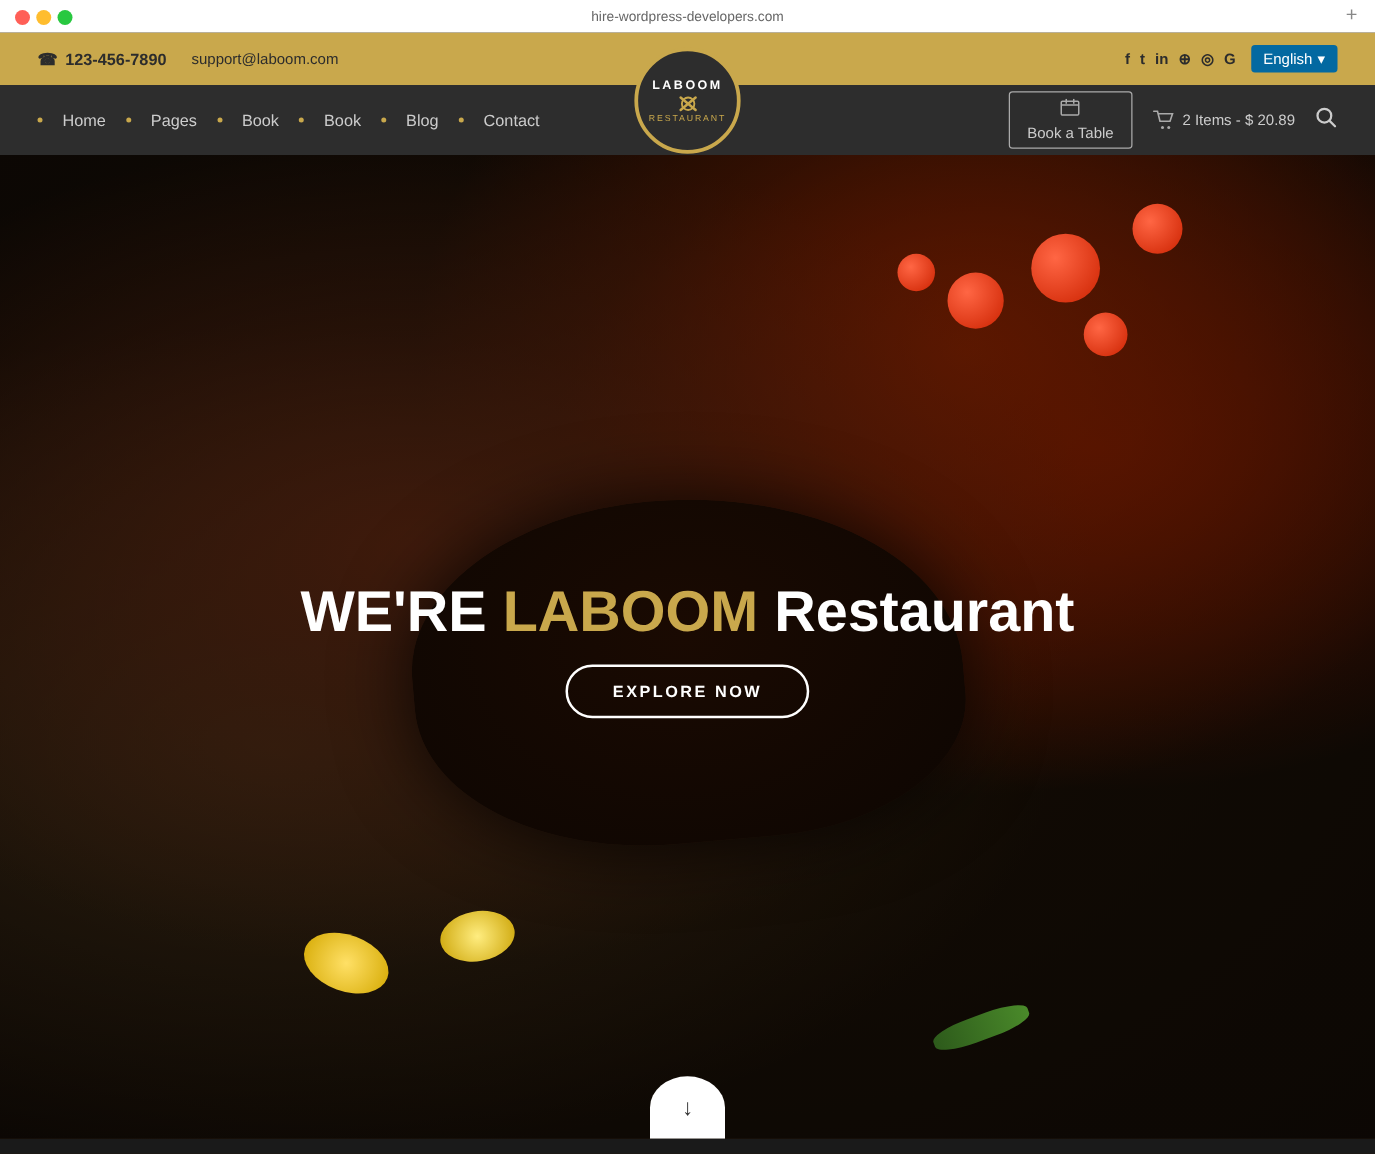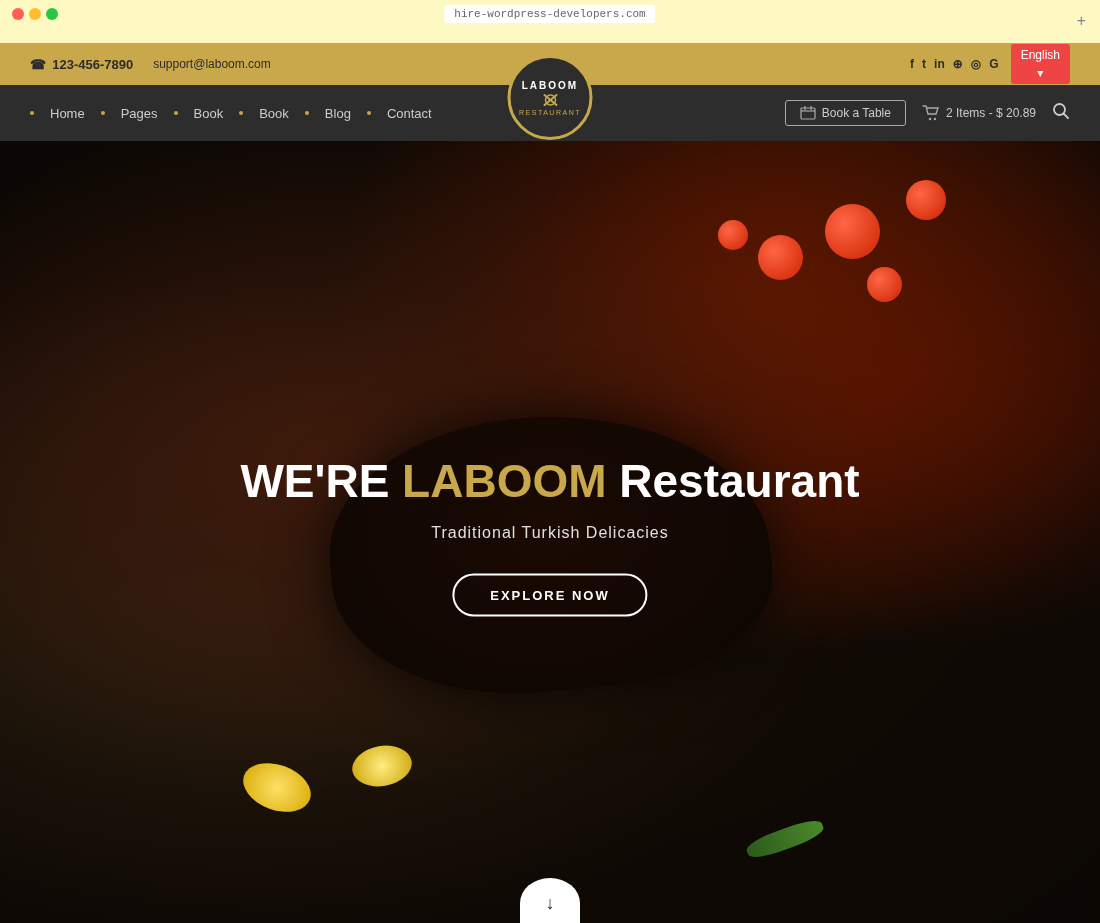"hire-wordpress-developers.com" .browser-chrome { background: #fef9c3 -> #ffffff; font-family: Liberation Mono, monospace -> none; padding: 8px 12px 23px -> 8px 12px 6px }
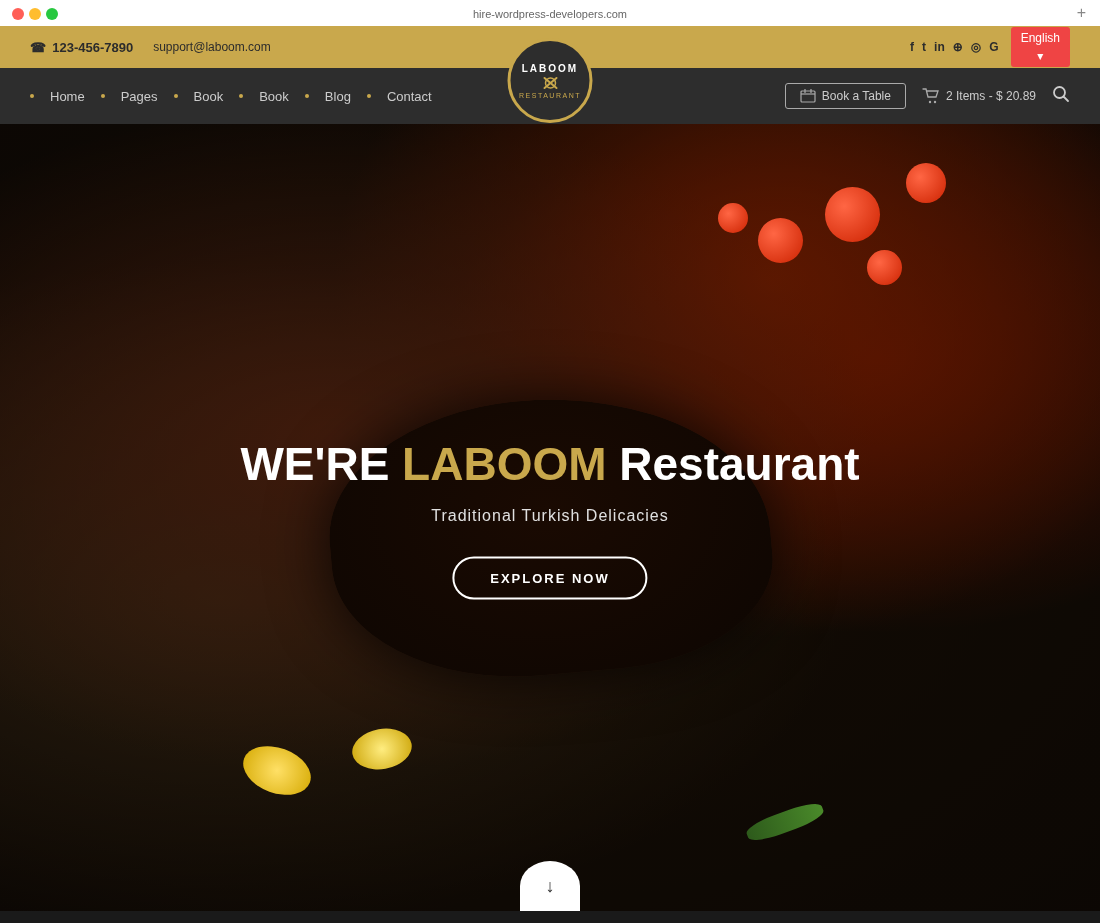"English" .lang-selector { background: #ef4444 -> #0369a1; flex-direction: column -> none }
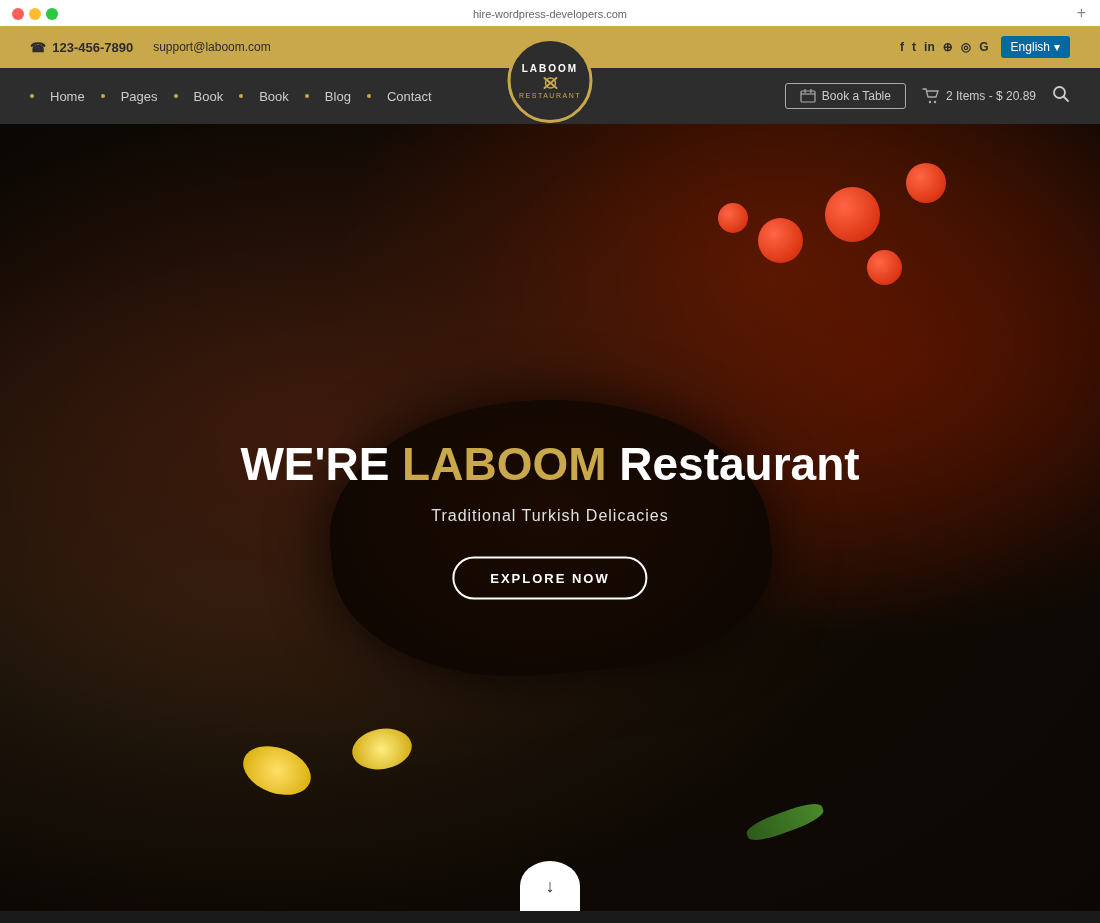"Book a Table" .book-table-btn { flex-direction: none -> column }
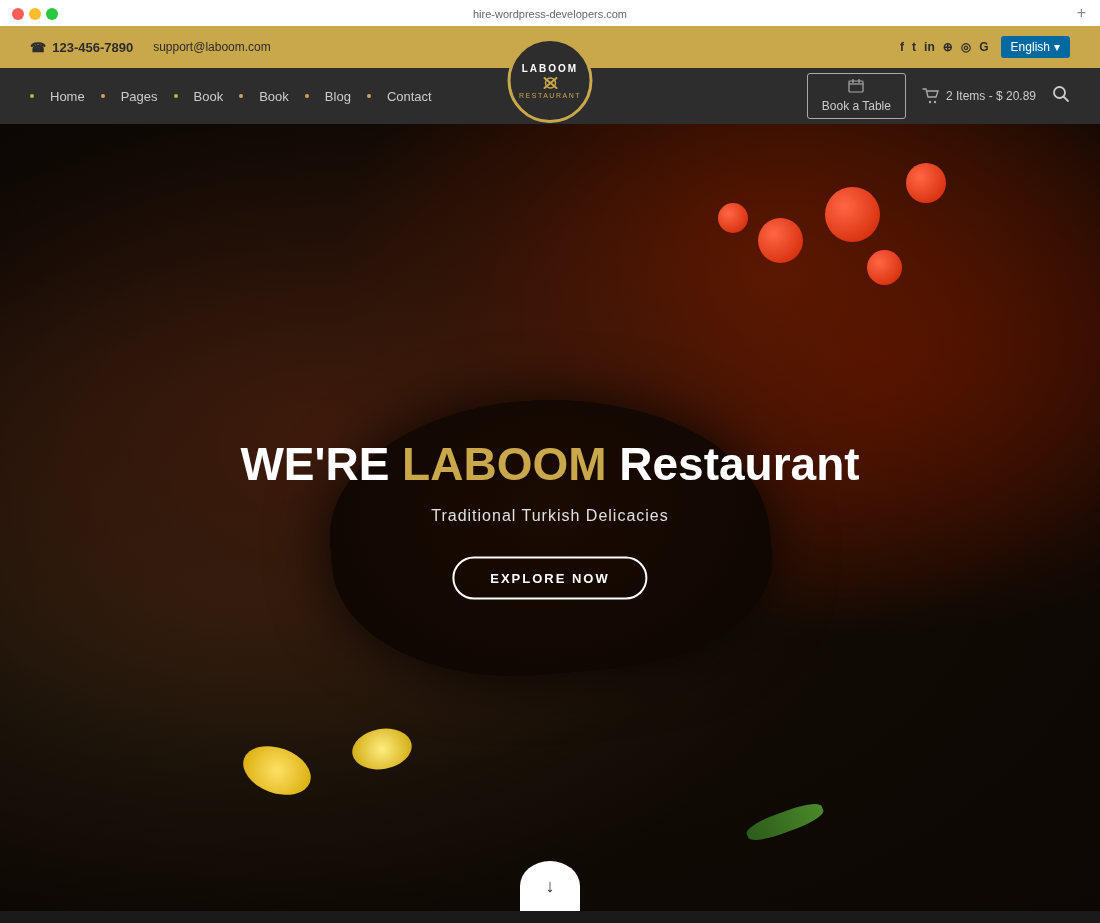"Traditional Turkish Delicacies" p.hero-subtitle { html: <p>Traditional Turkish Delicacies</p> -> none }
